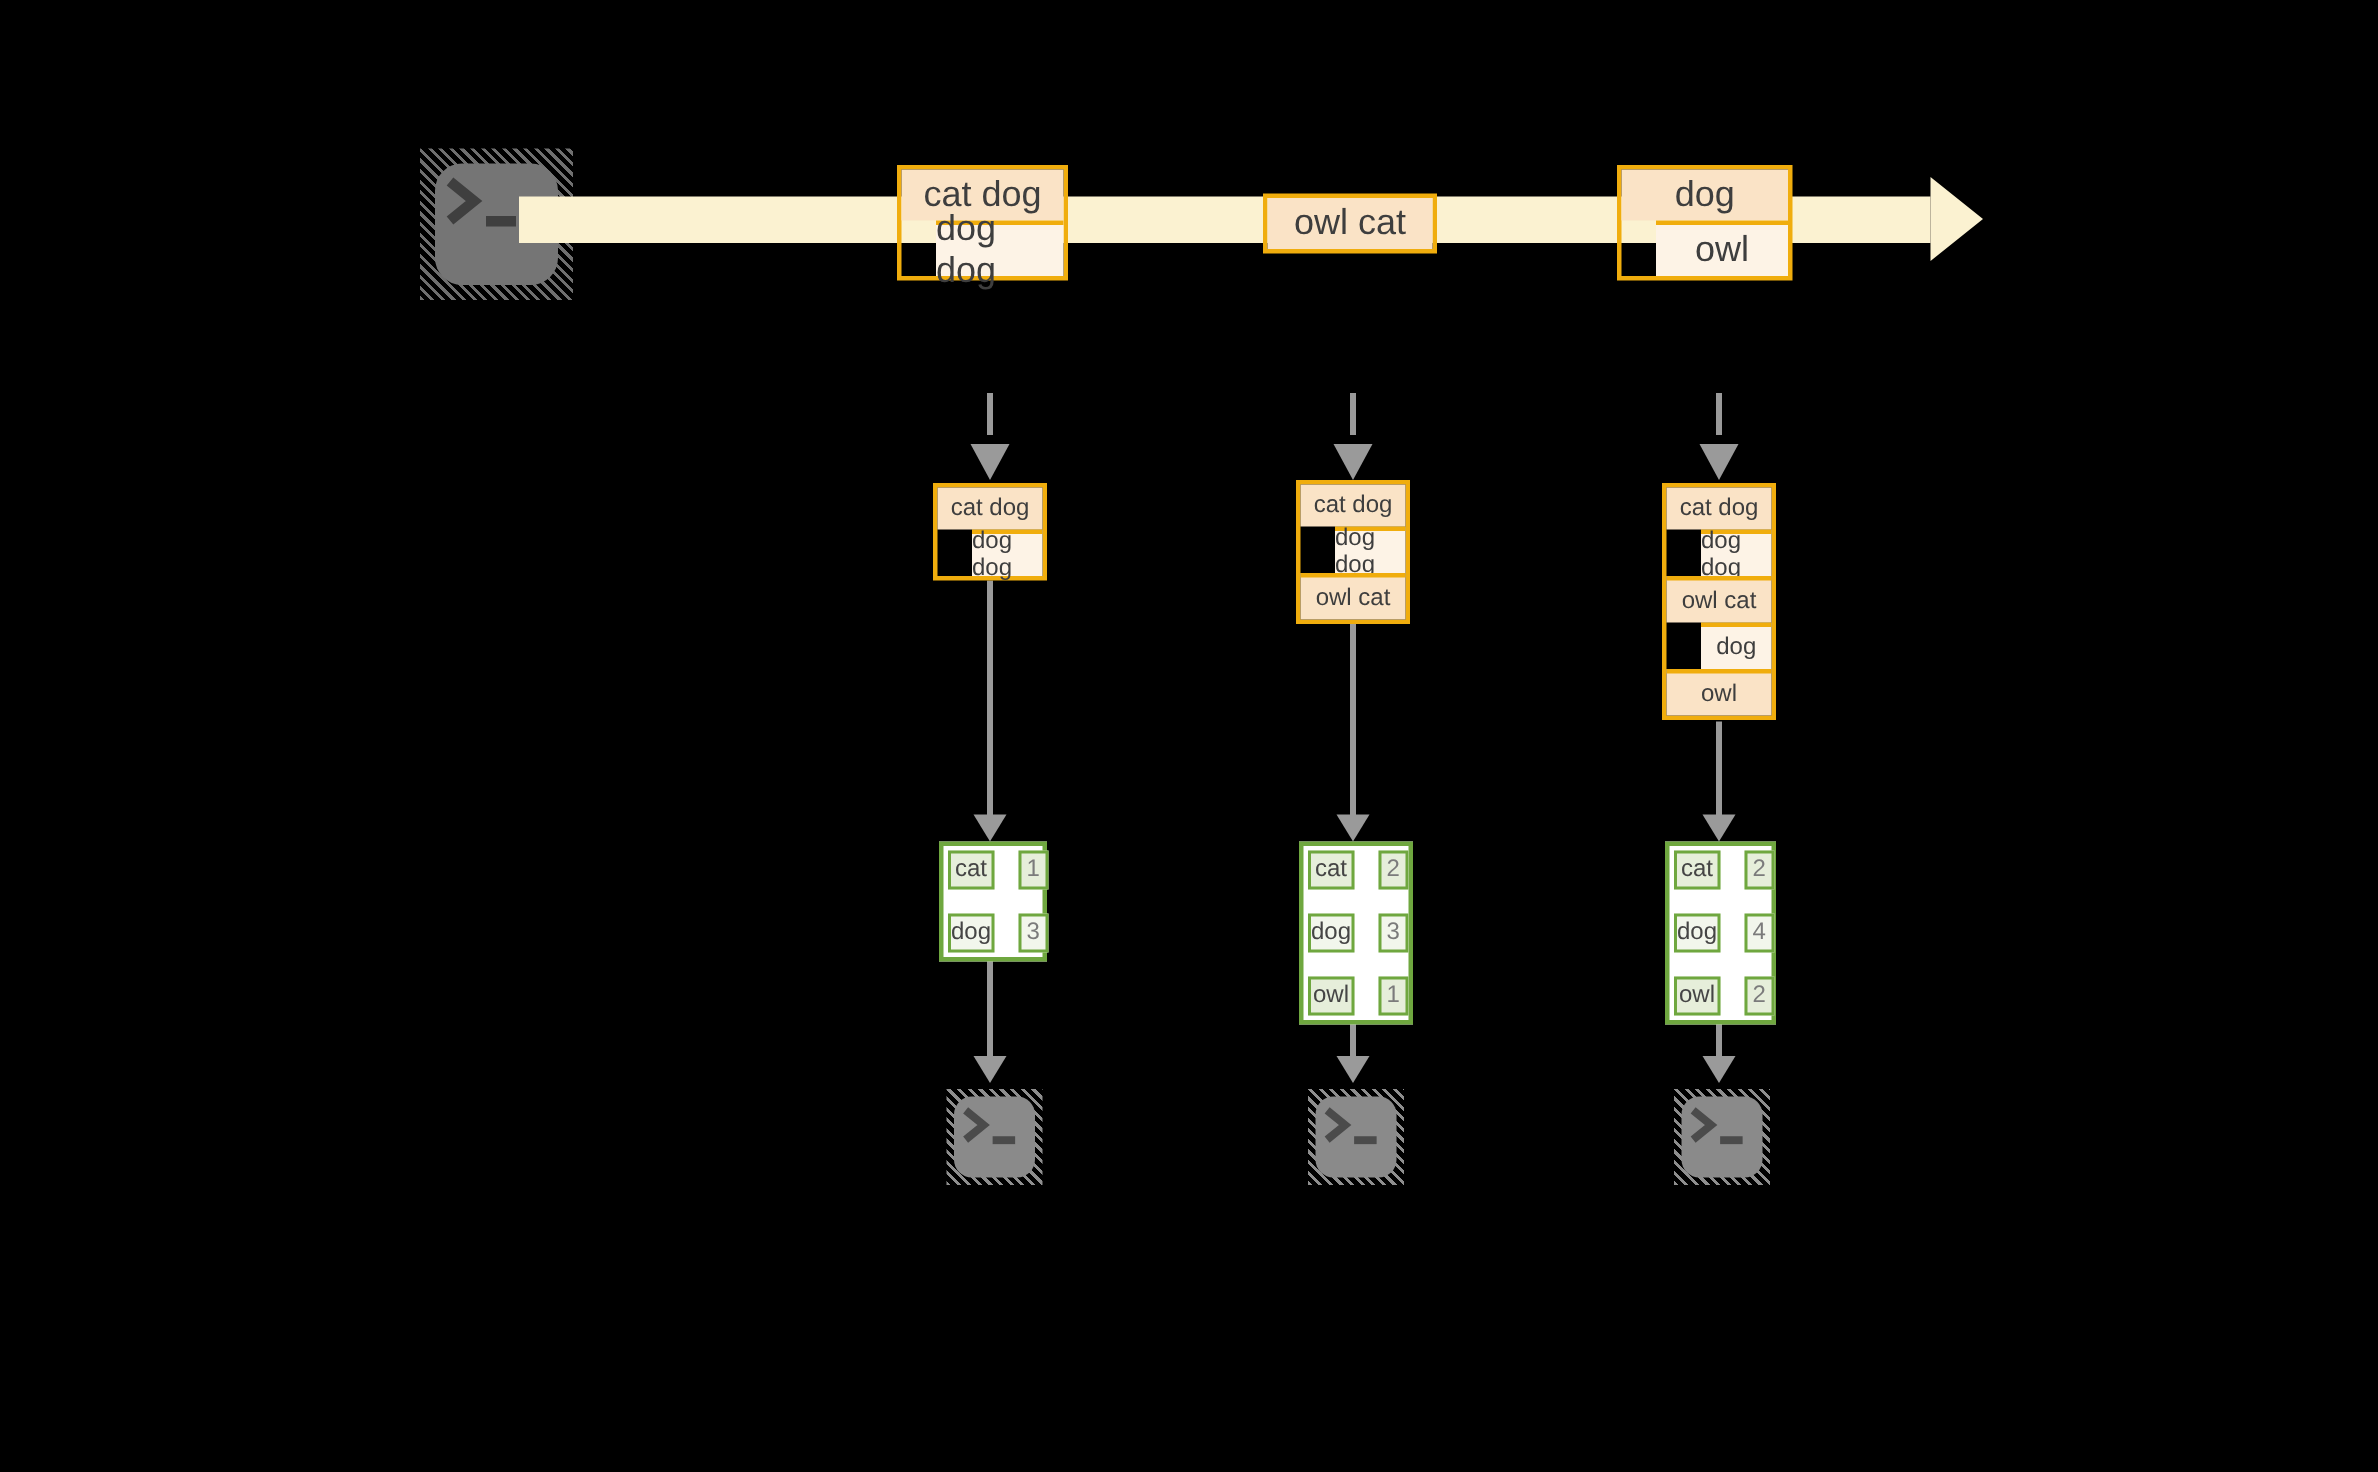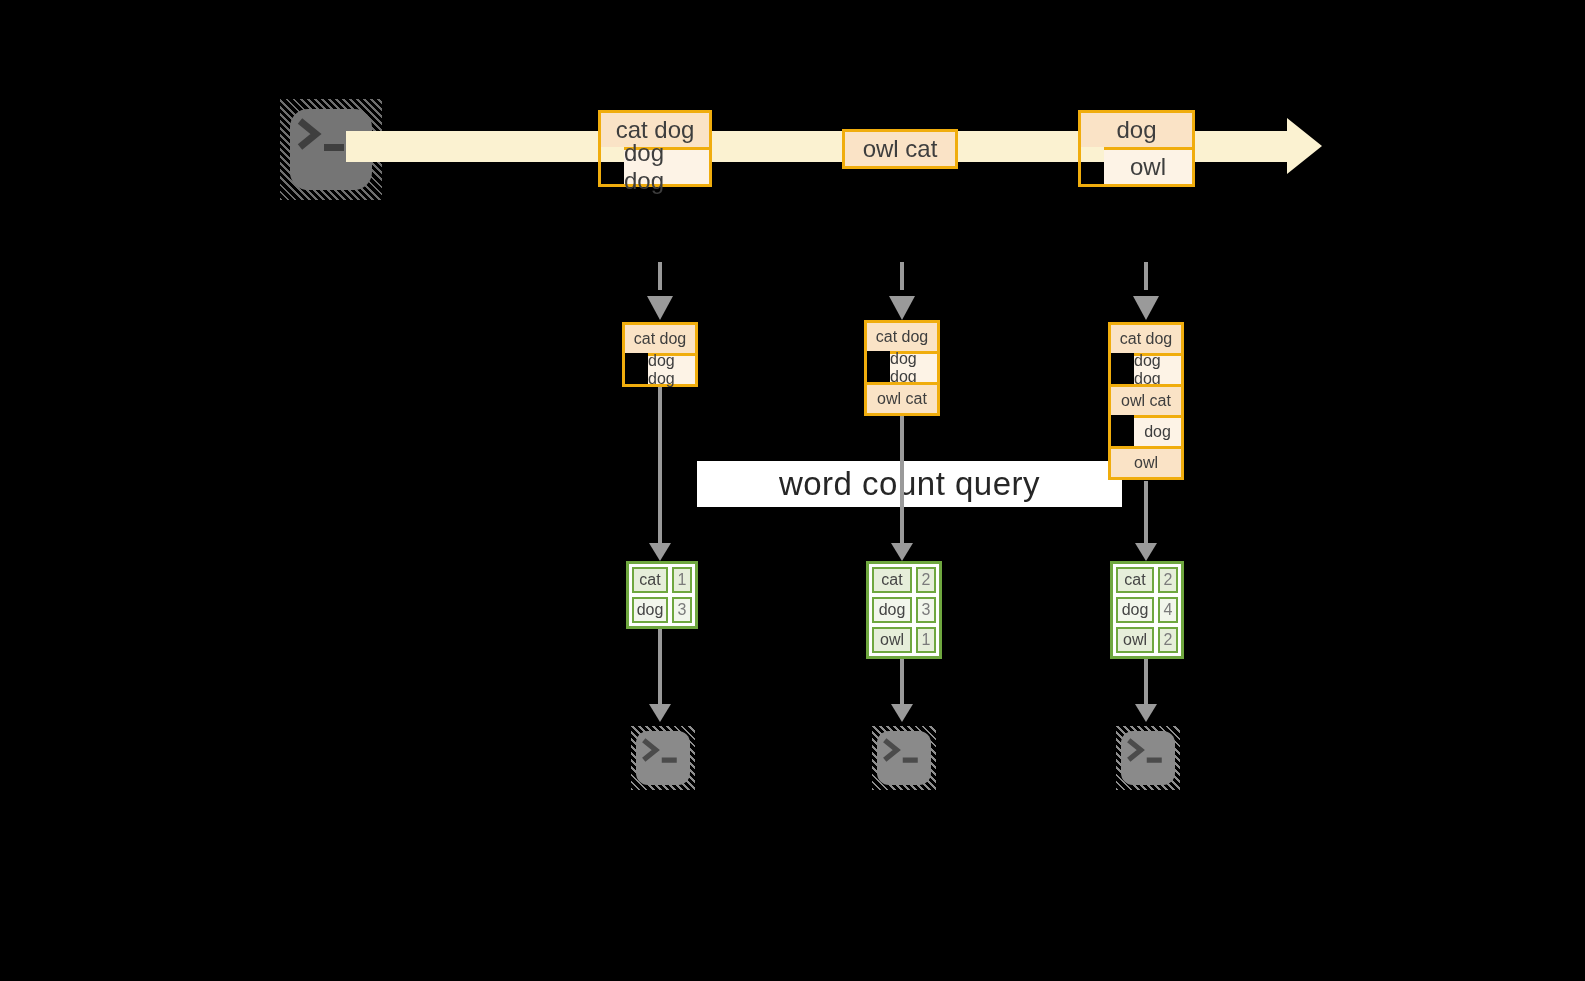"word count query" div.abs { html: <div> <span>word count query</span> </div> -> none }
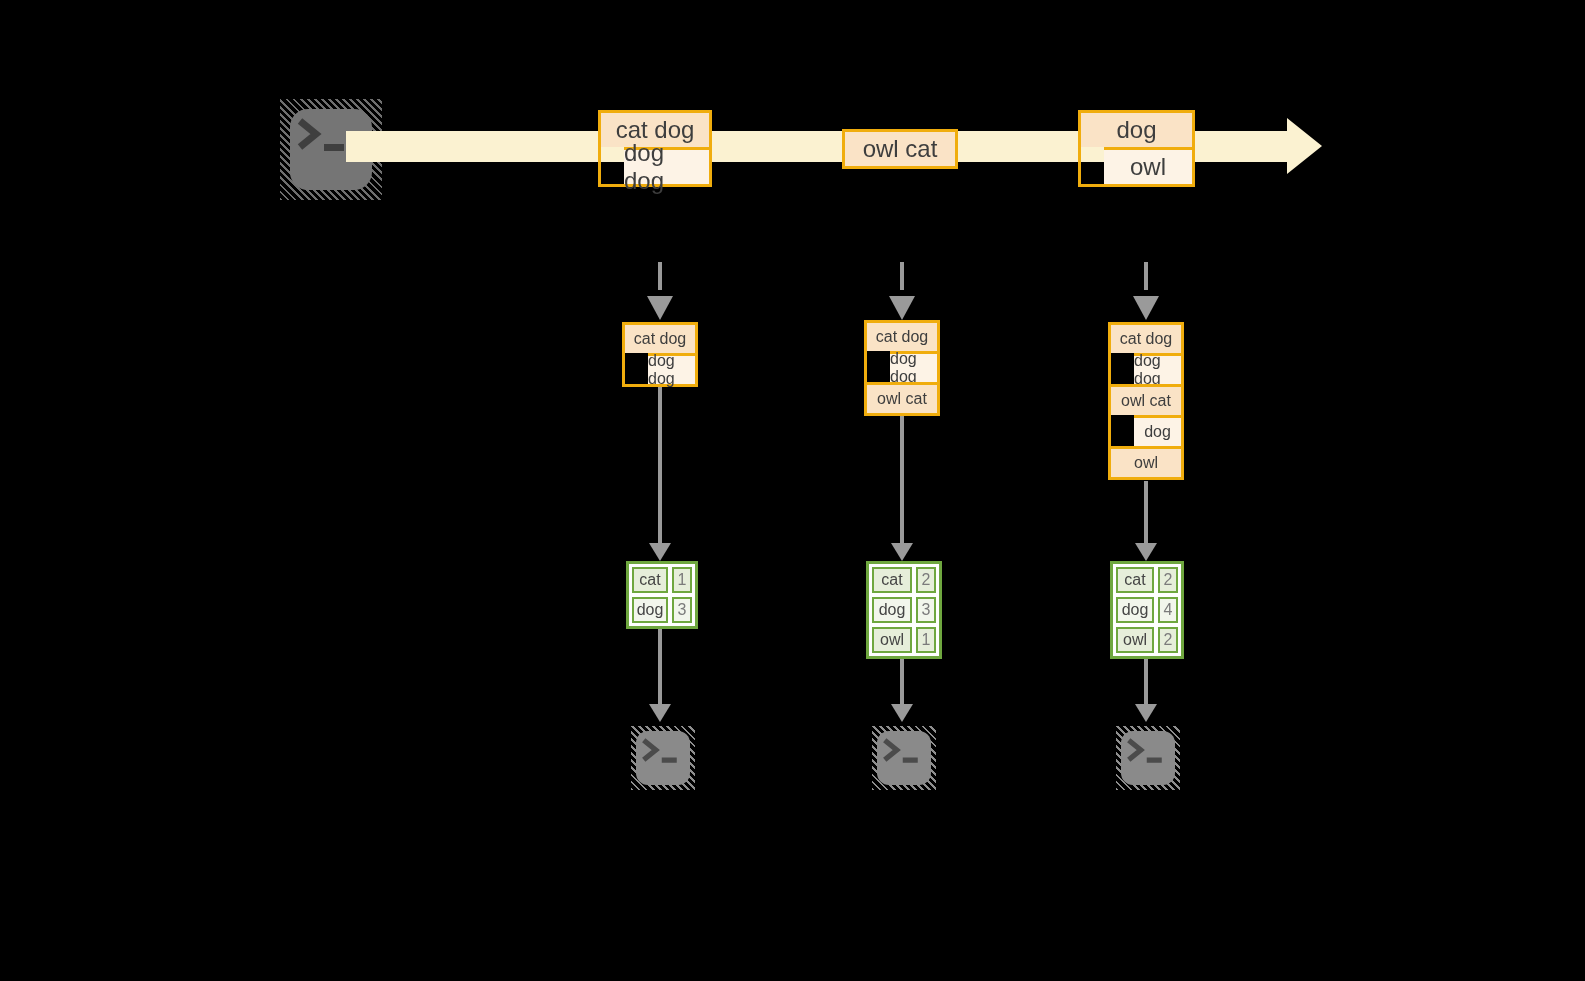"cat" .gtable { gap: 4px -> 16px }
